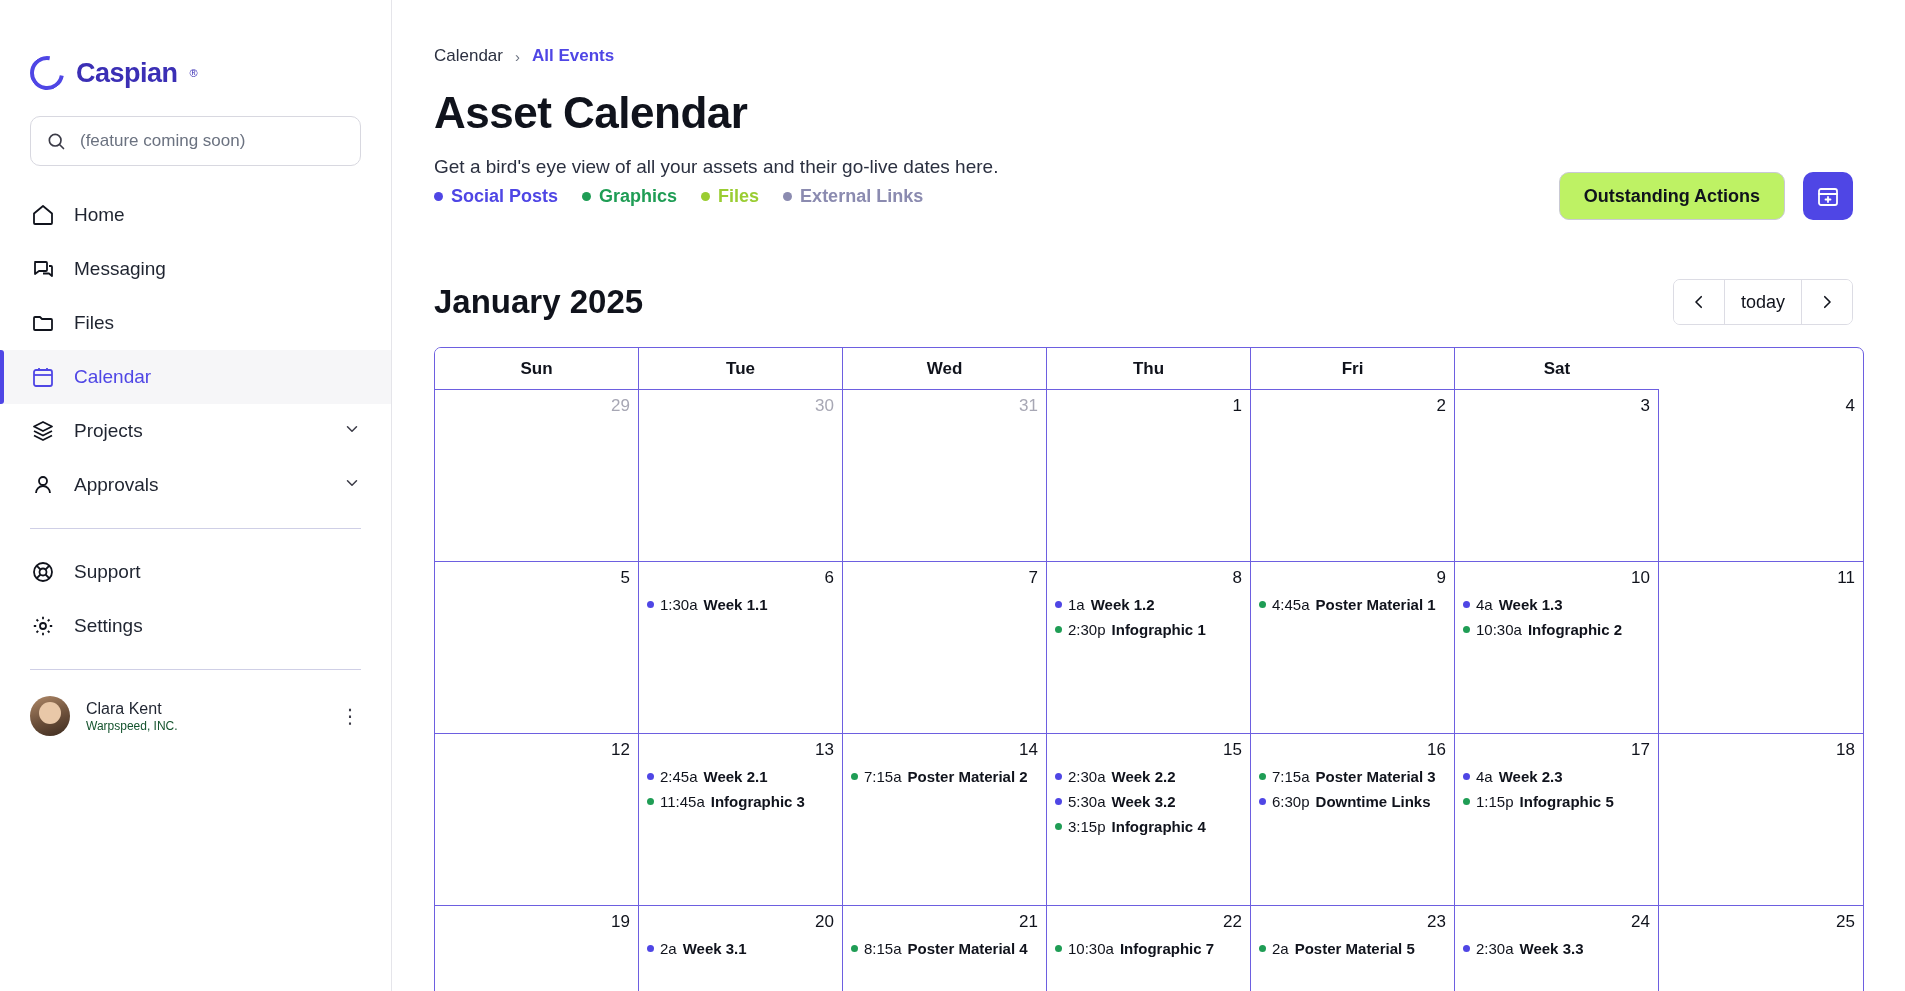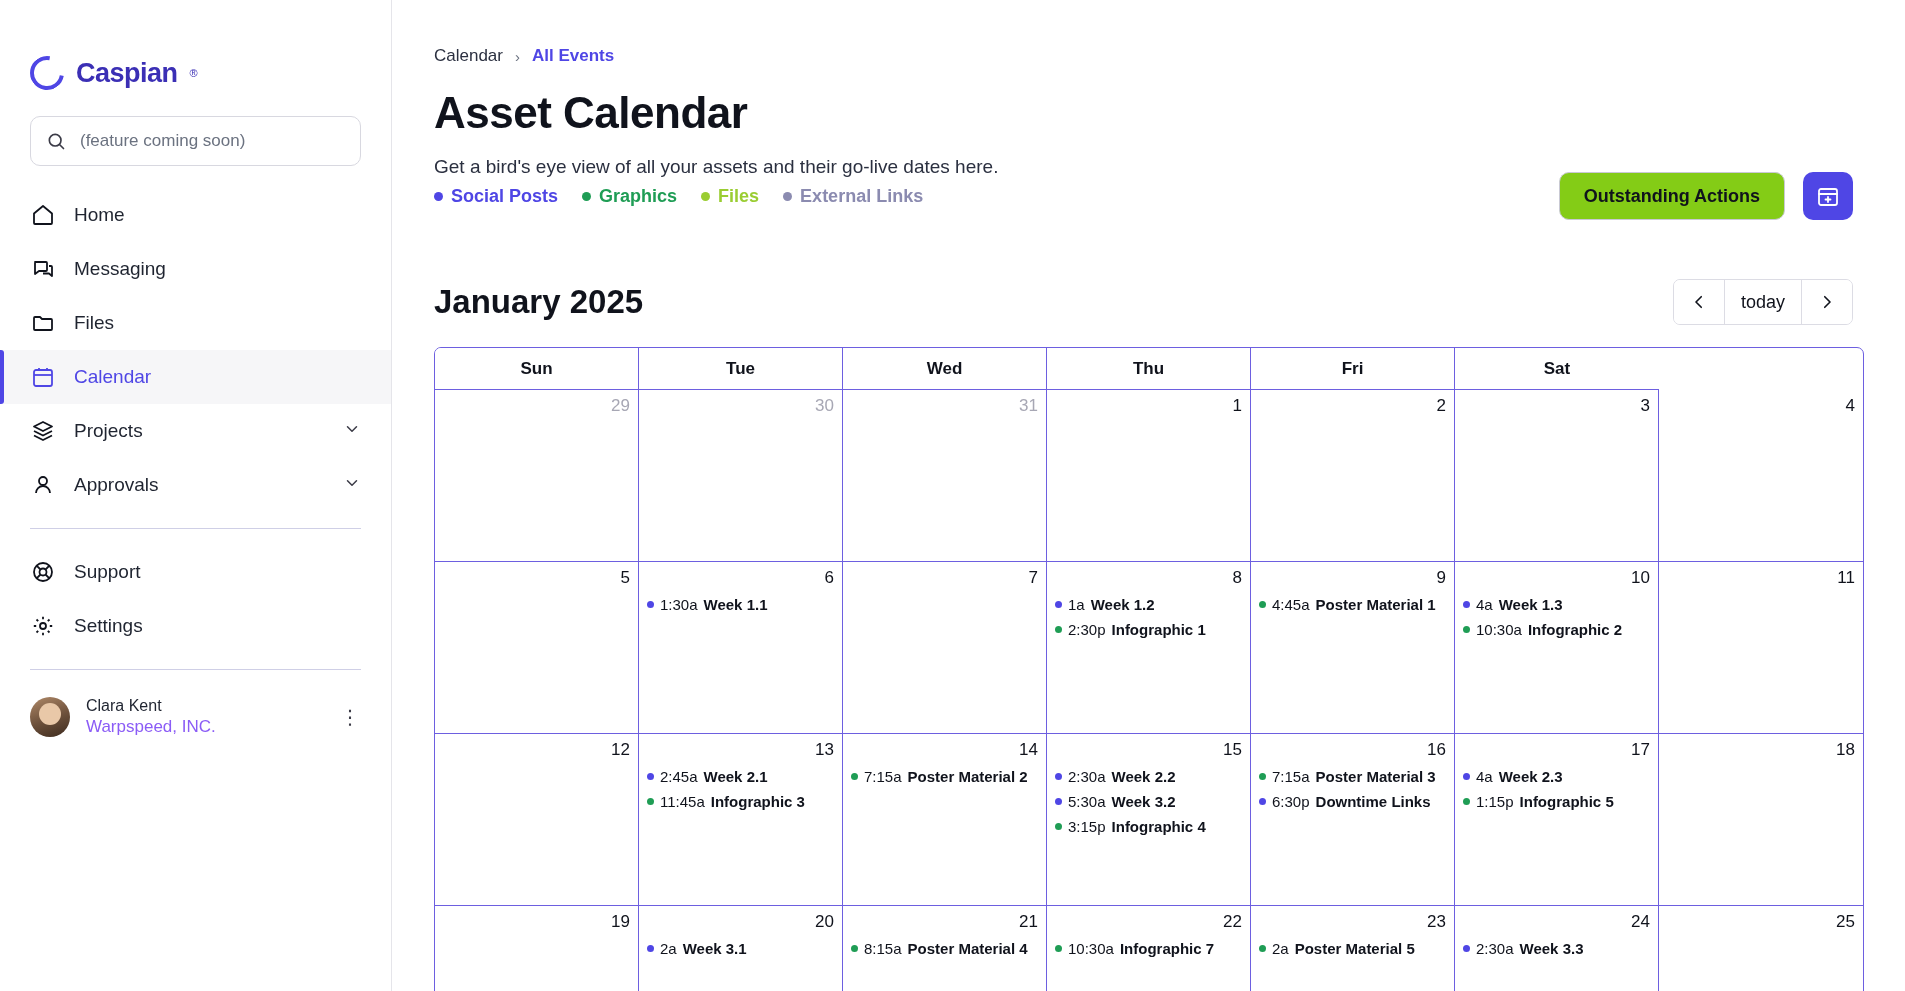"Outstanding Actions" .btn-outline { background: #84cc16 -> #bef264 }
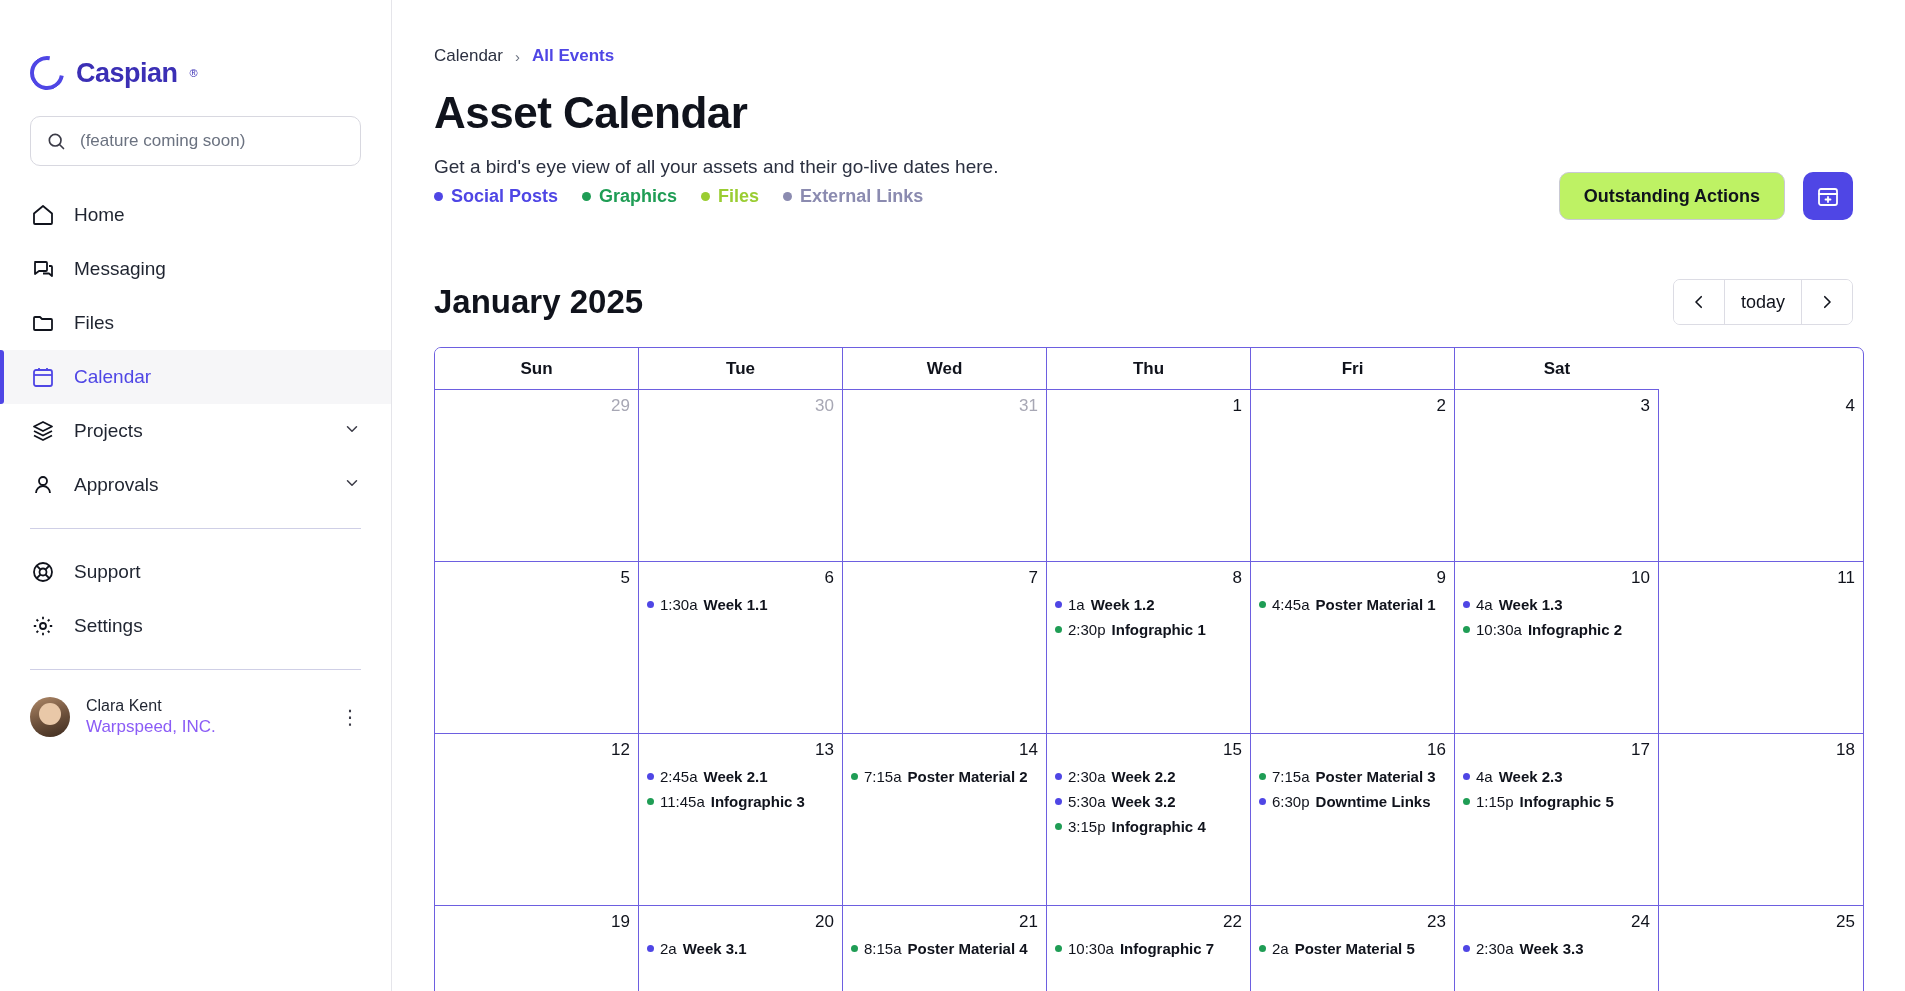"Warpspeed, INC." .profile-org { color: #8b5cf6 -> #14532d; font-size: 17px -> 12px }
